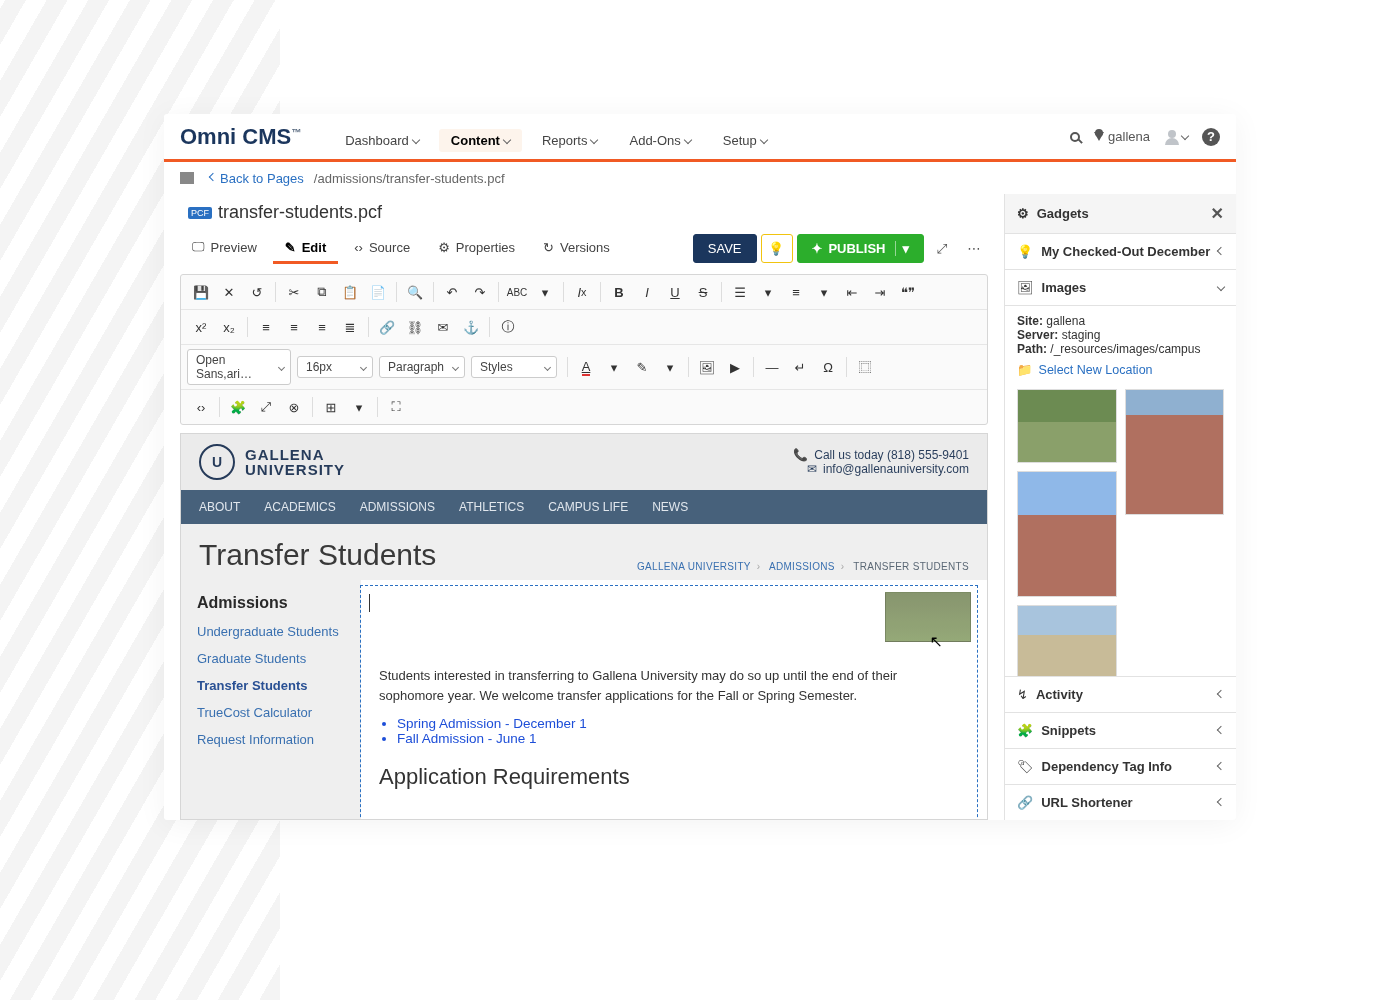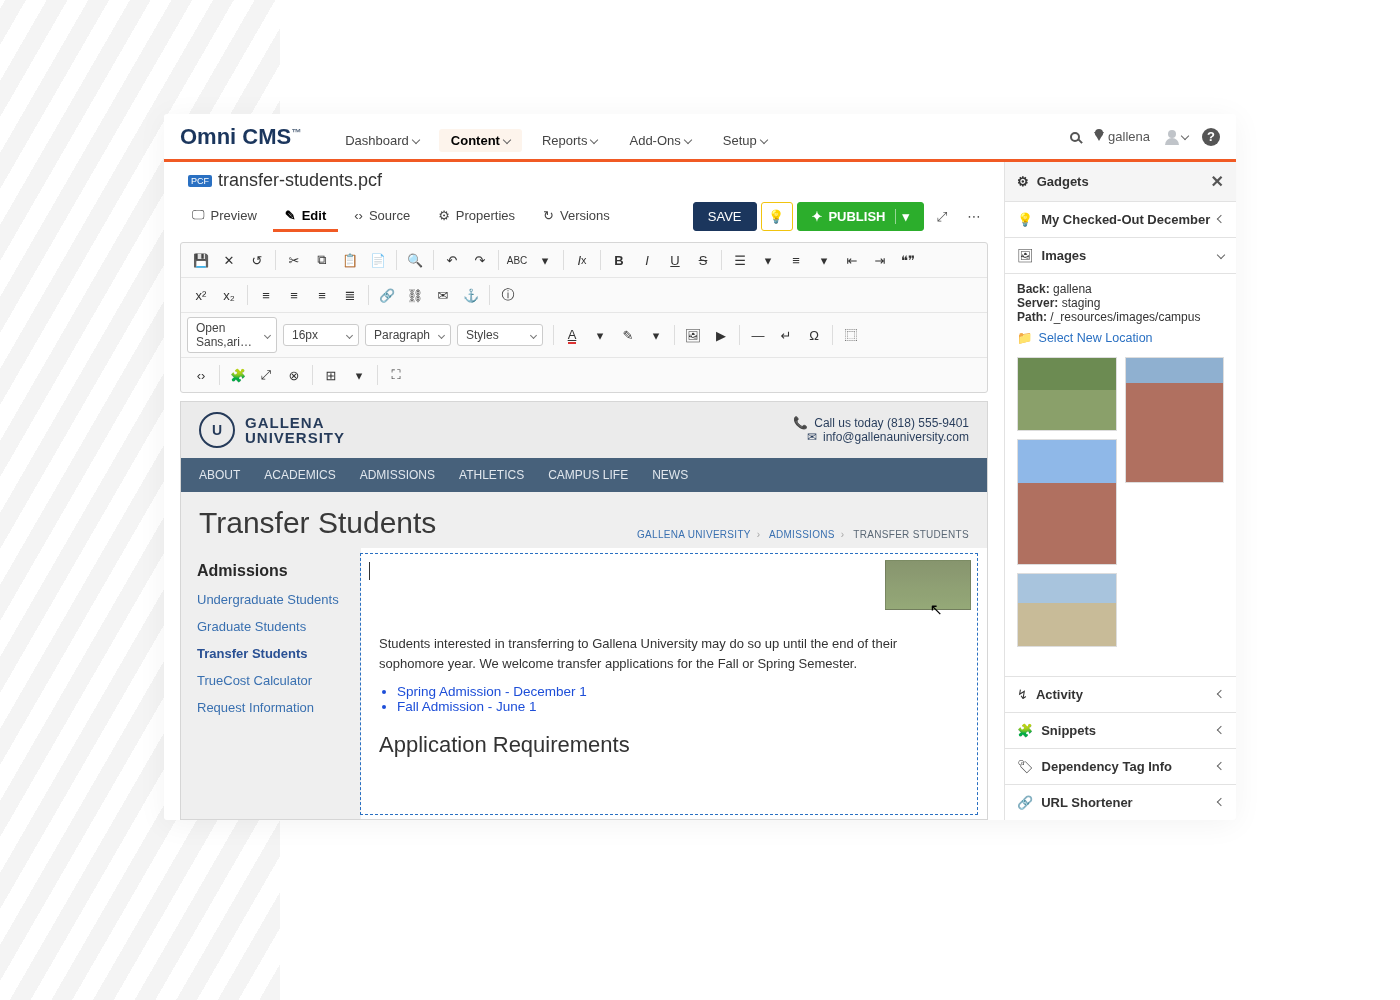"Back to Pages" div.breadcrumb { html: none -> <div> <span></span> <span> <span></span> <a>Back to Pages</a> </span> <span>/admissions/transfer-students.pcf</span> </div> }
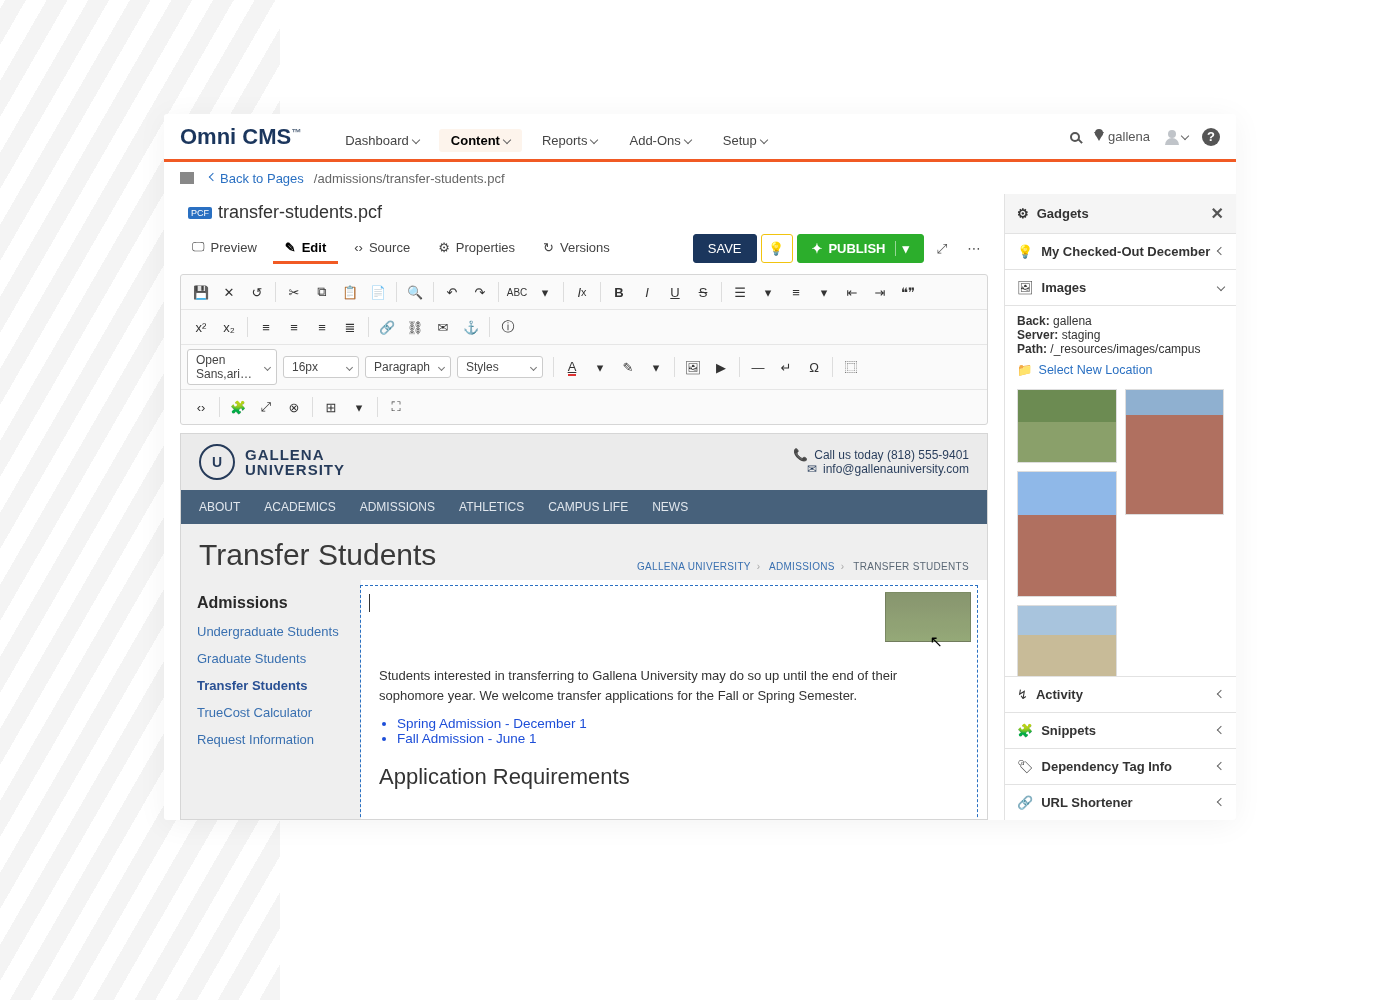"Back:" b { text: Back -> Site }
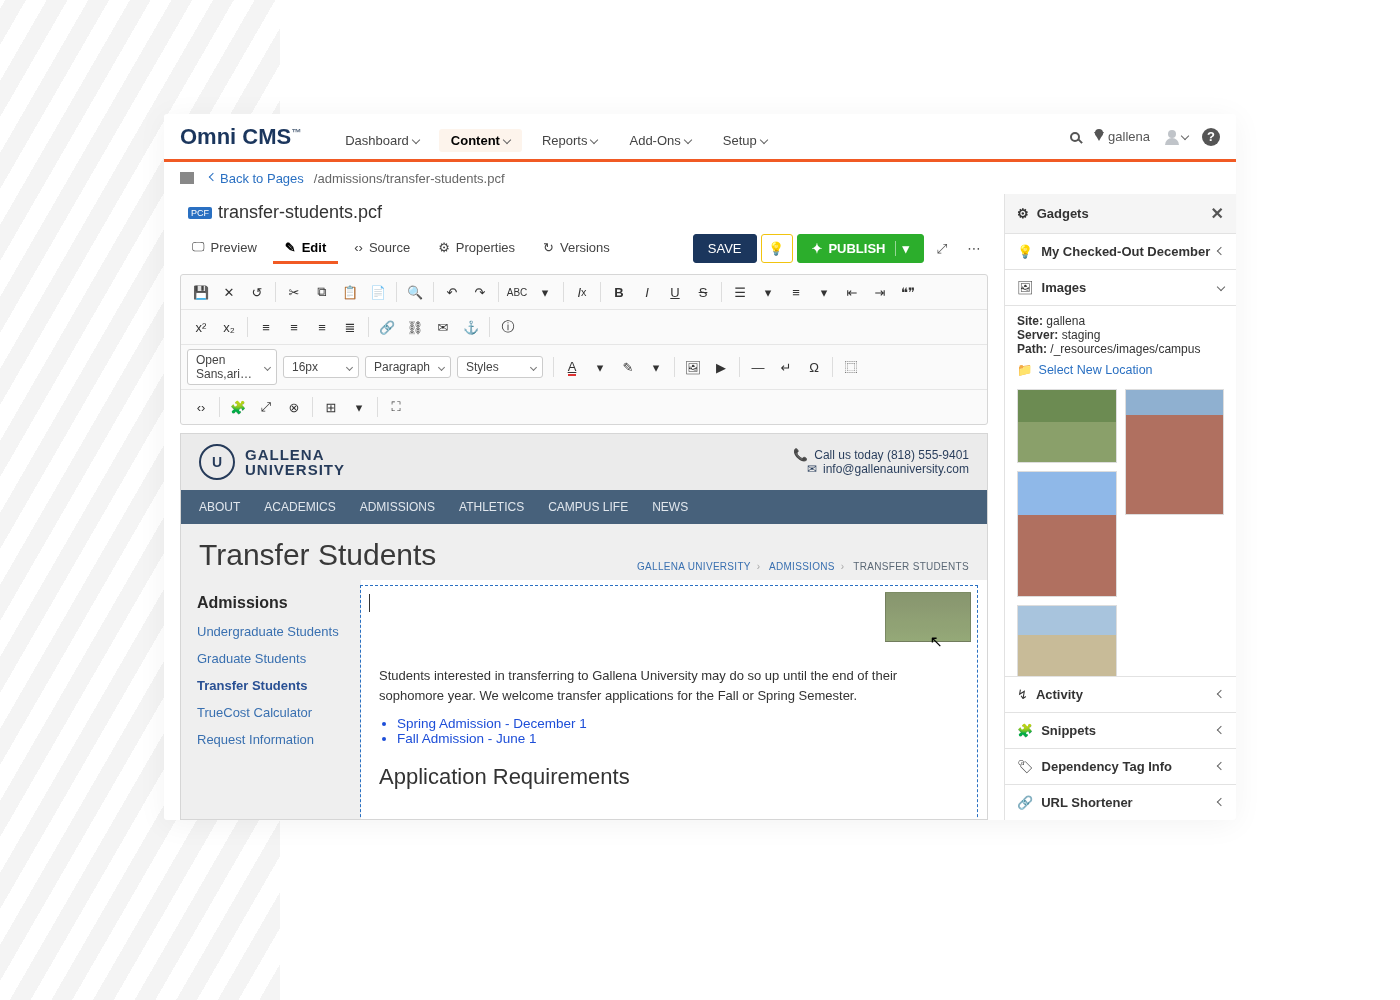"Open Sans,ari…" .w-font { width: 90px -> 104px }
